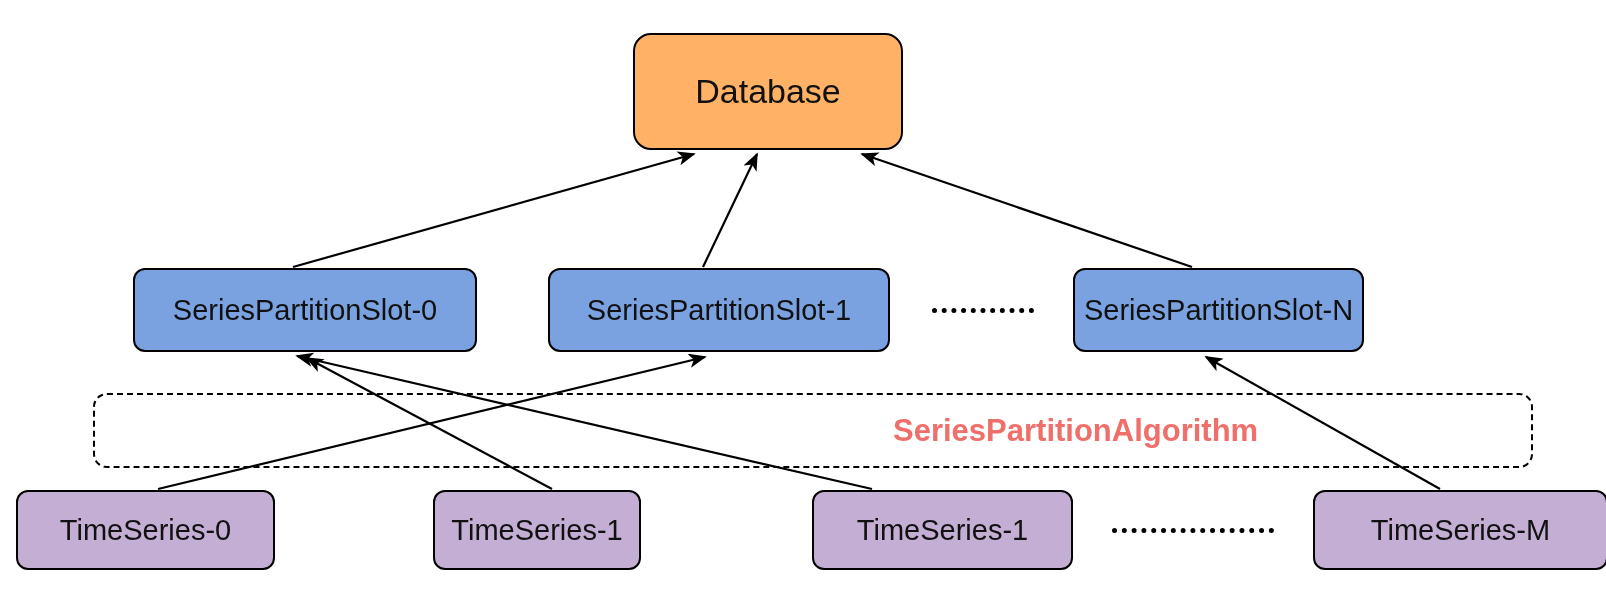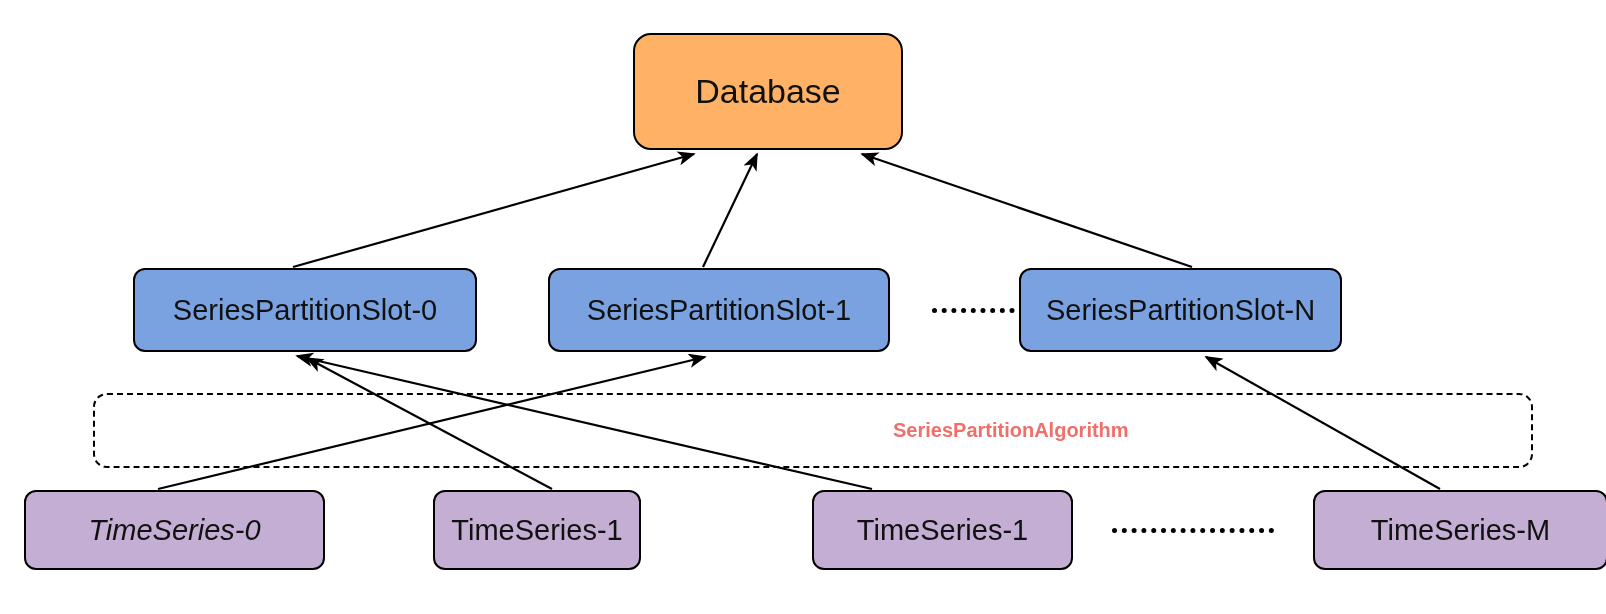"SeriesPartitionSlot-N" .node-slot-n { left: 1019px -> 1073px; width: 323px -> 291px }
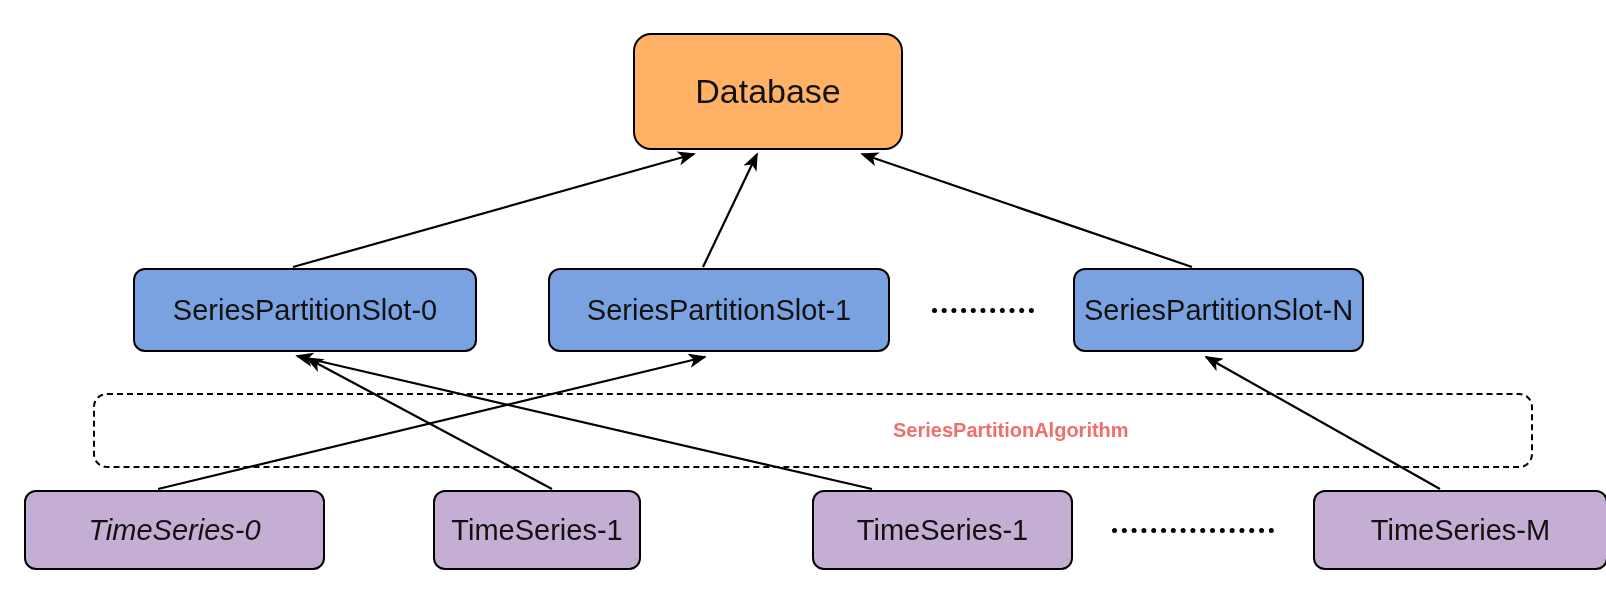"SeriesPartitionAlgorithm" .algo-label { font-size: 20px -> 31px }
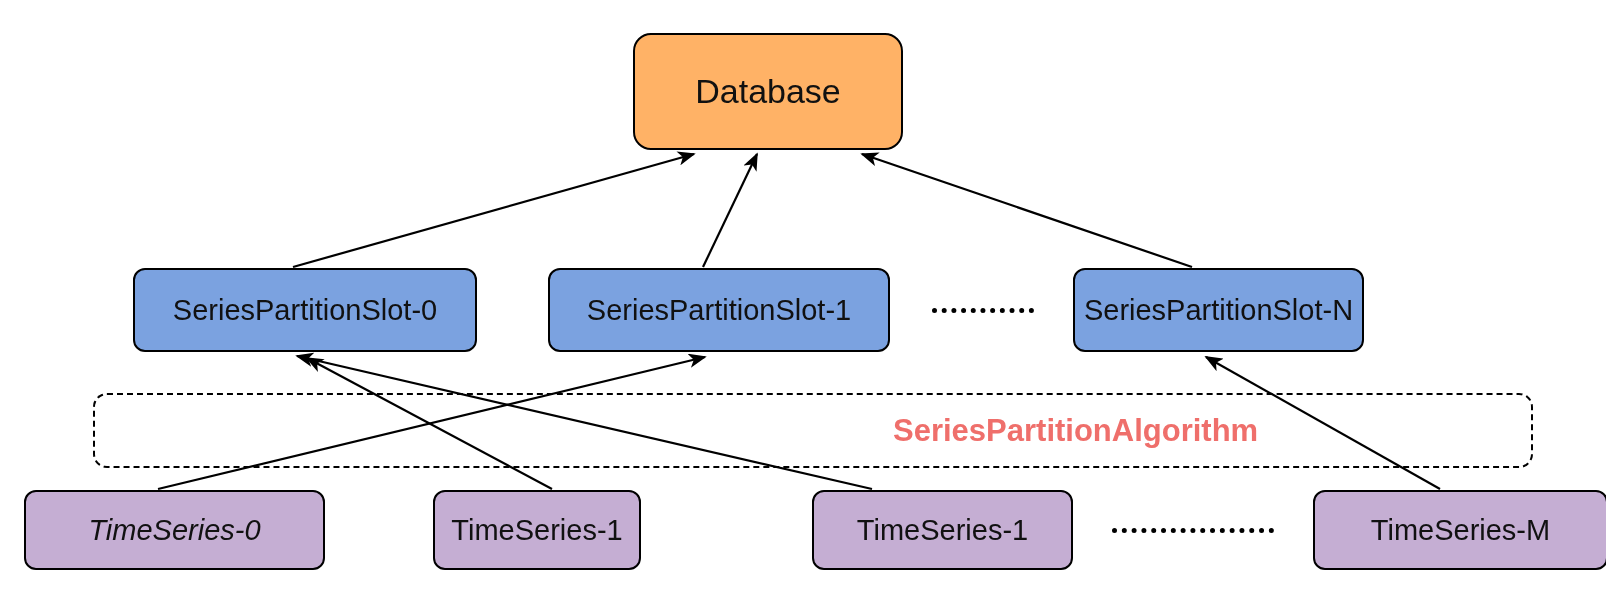"TimeSeries-0" .node-ts-0 { font-style: italic -> none; left: 24px -> 16px; width: 301px -> 259px }
